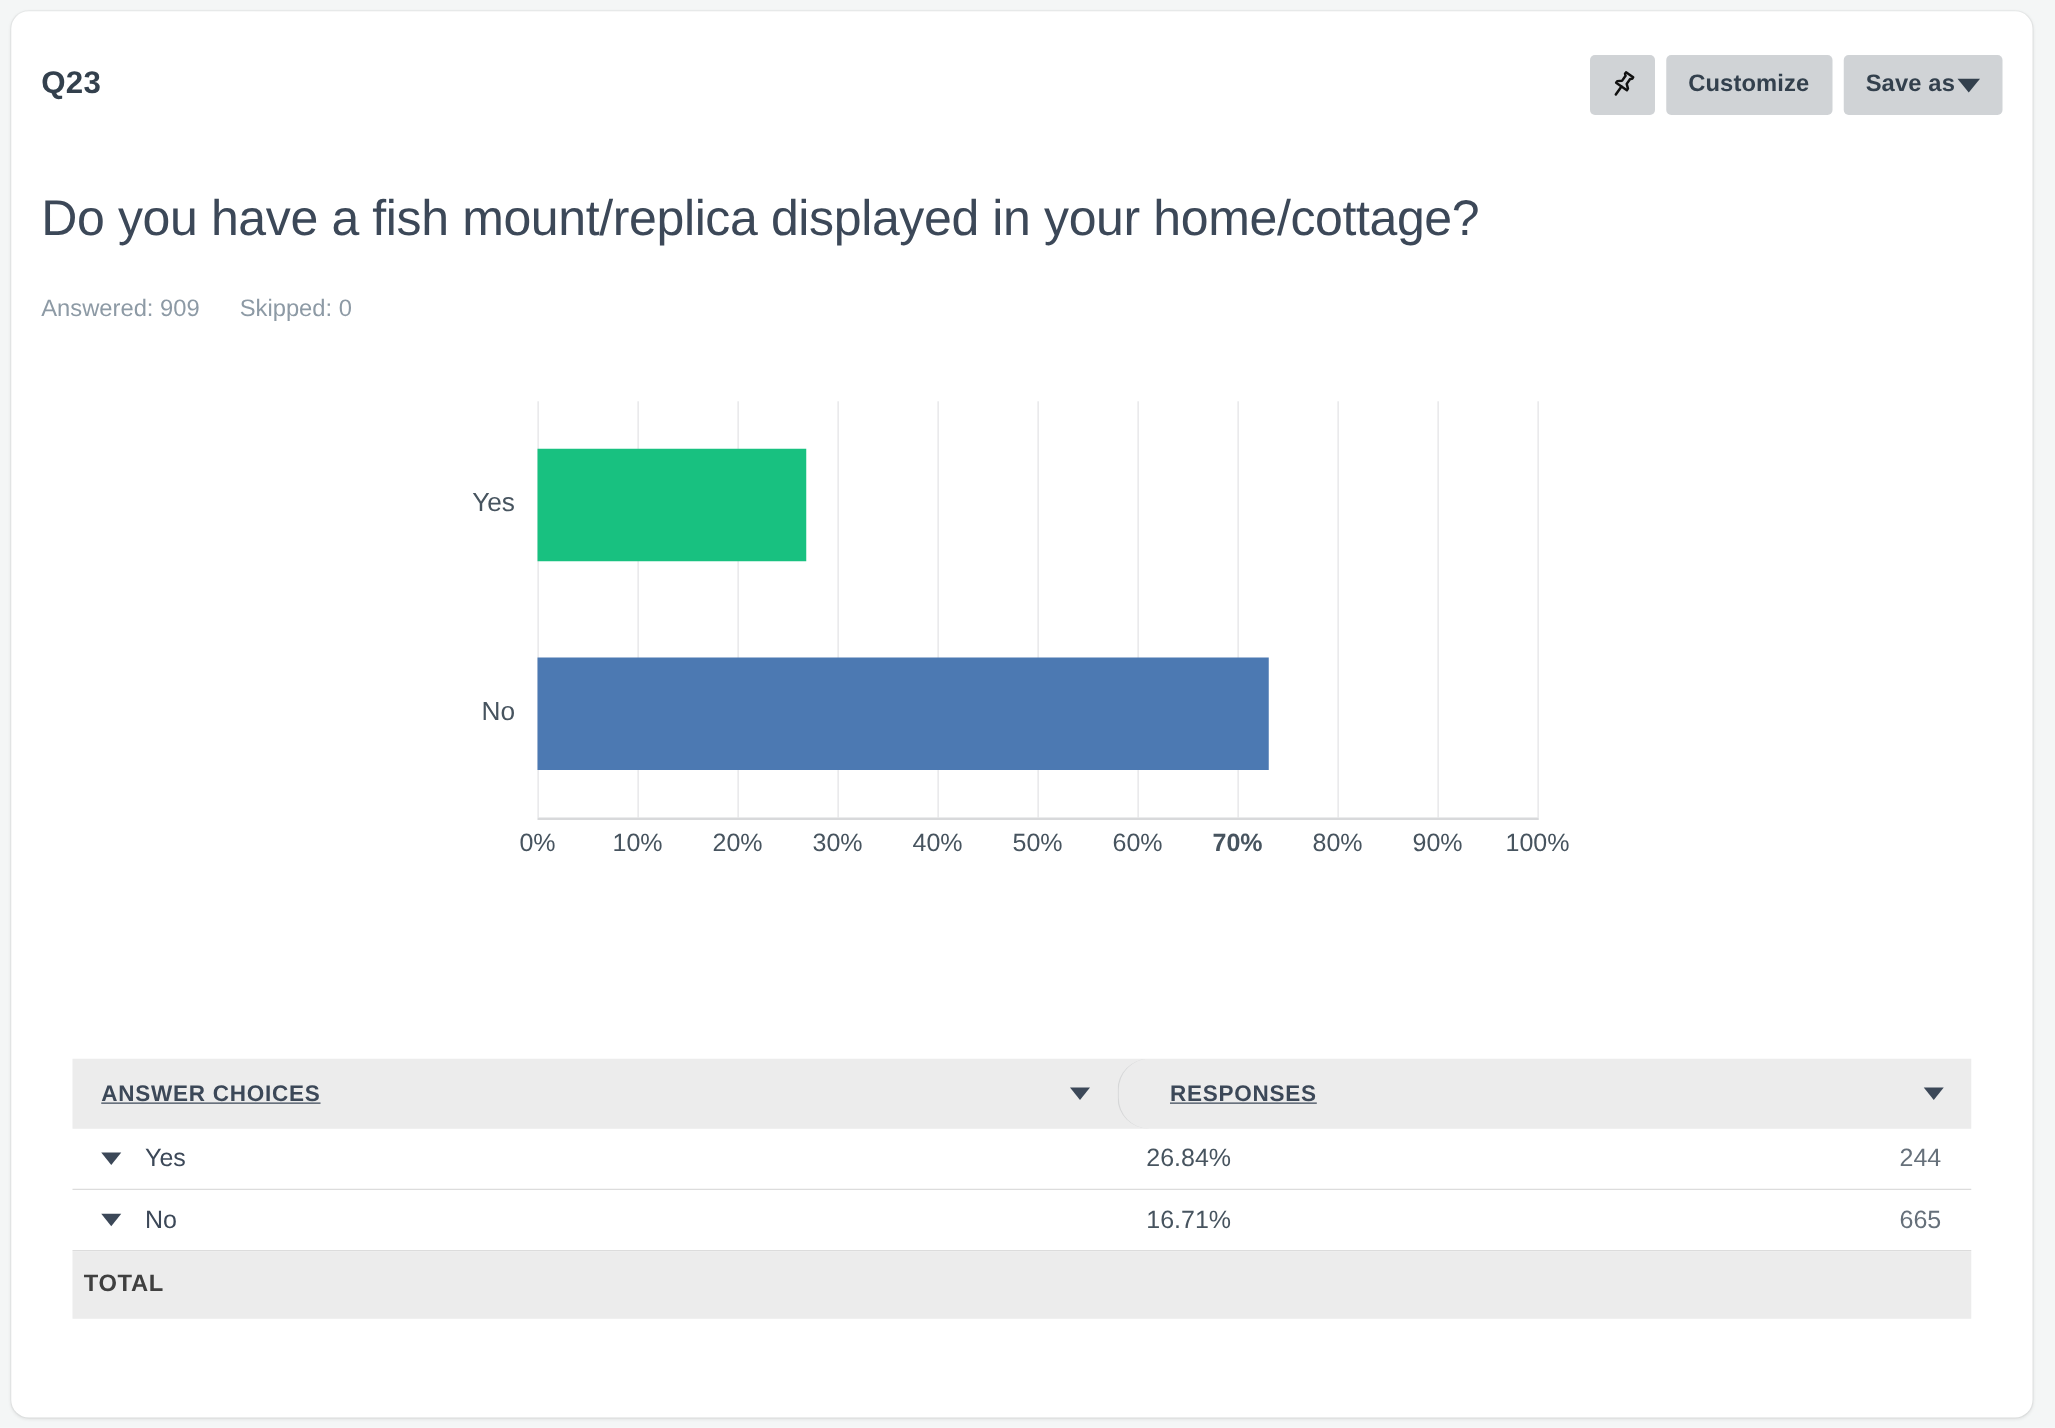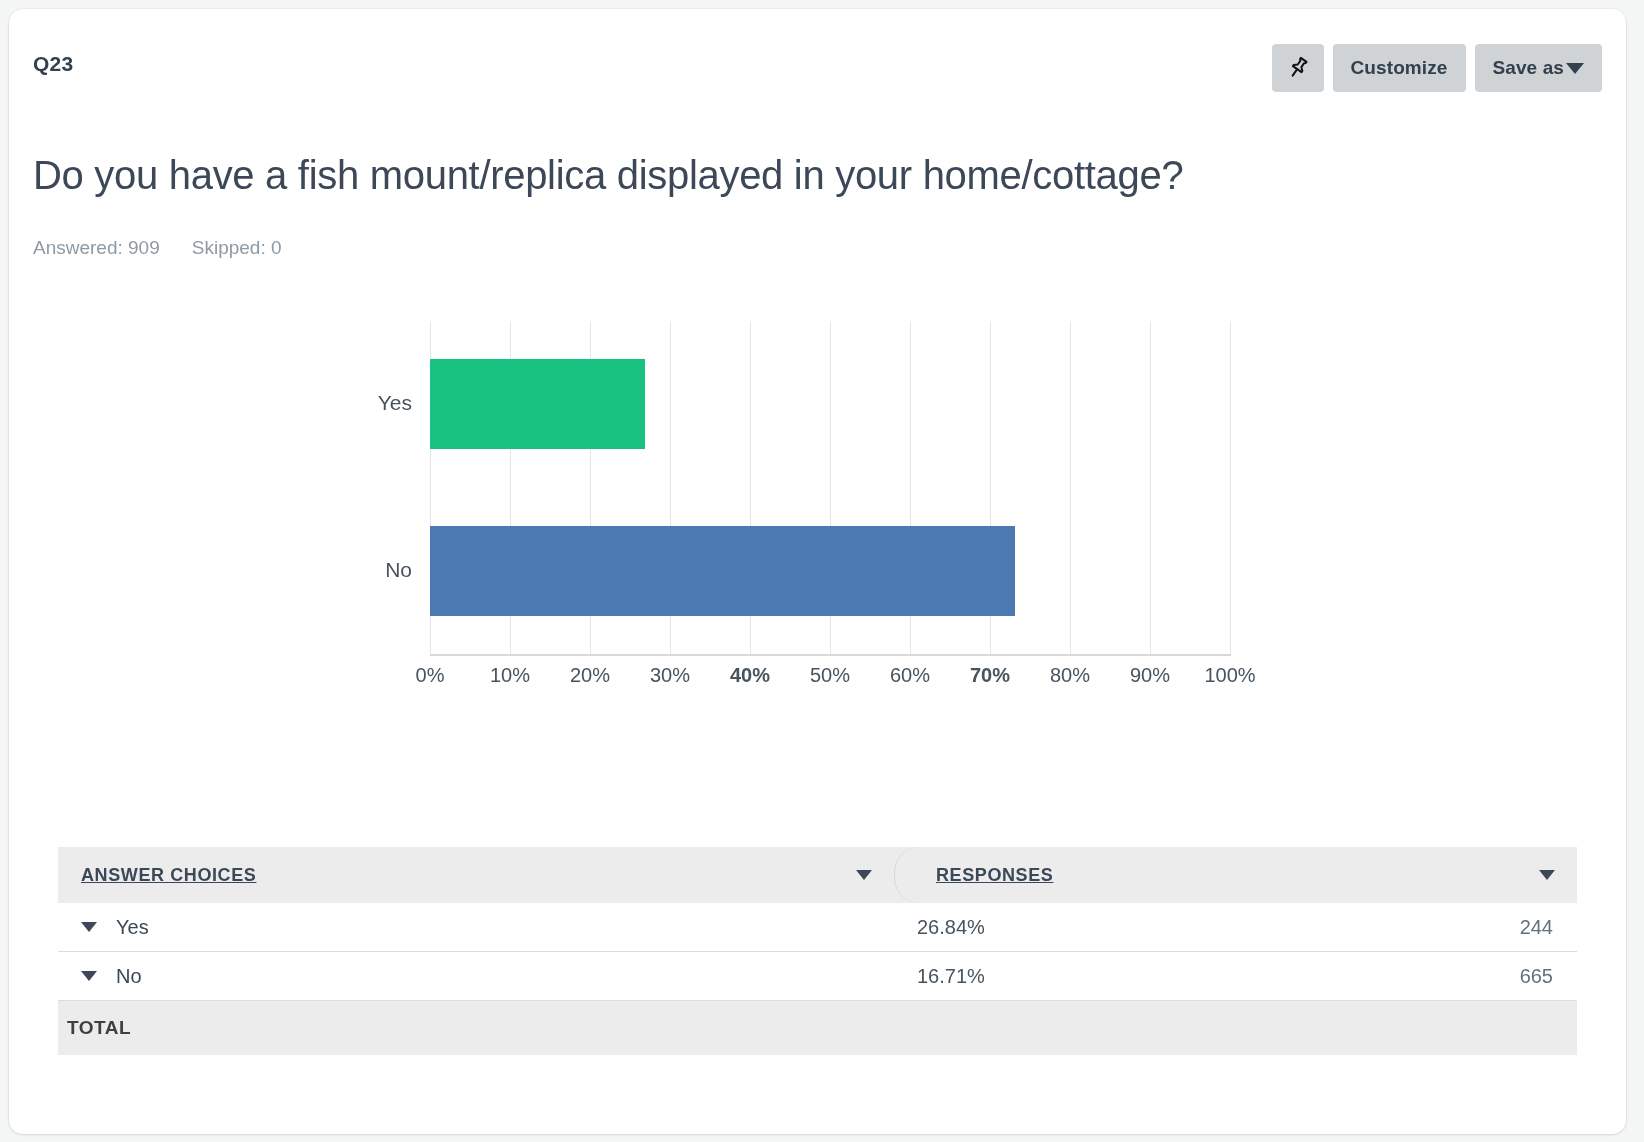"Q23" .q-number { font-size: 21px -> 25px }
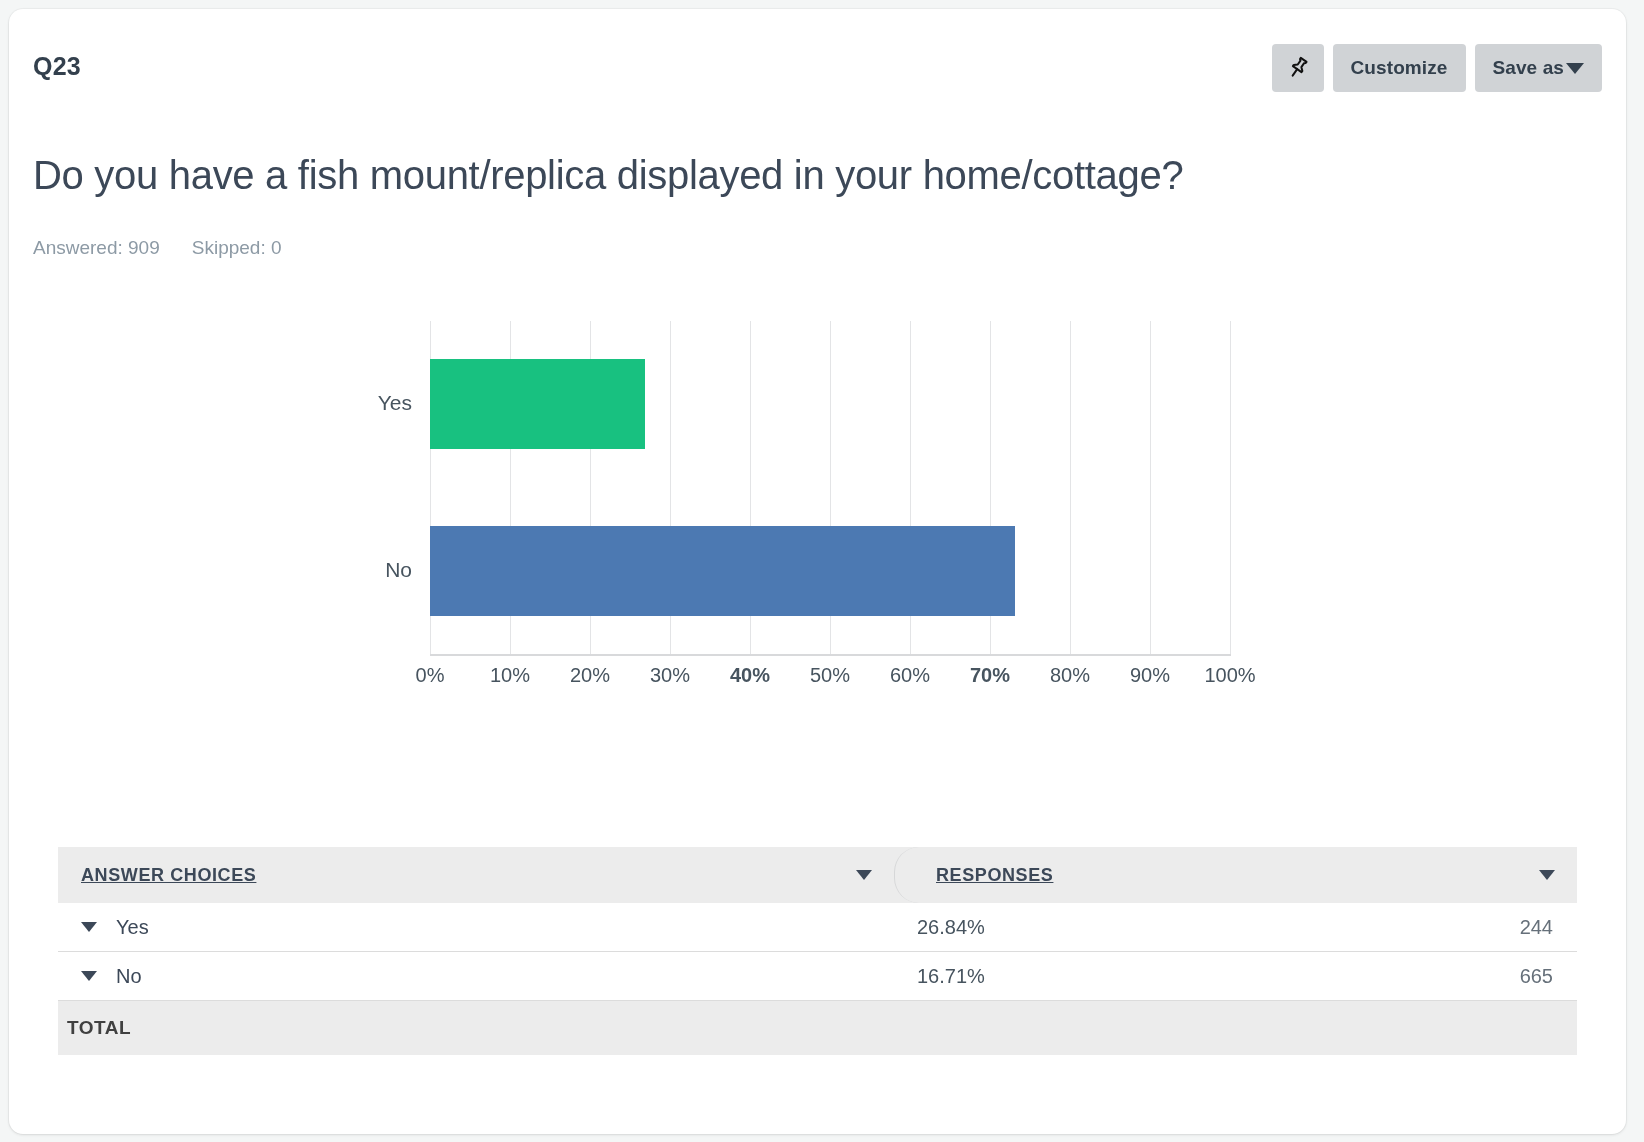"40%" div.tick { font-weight: bold -> none }
